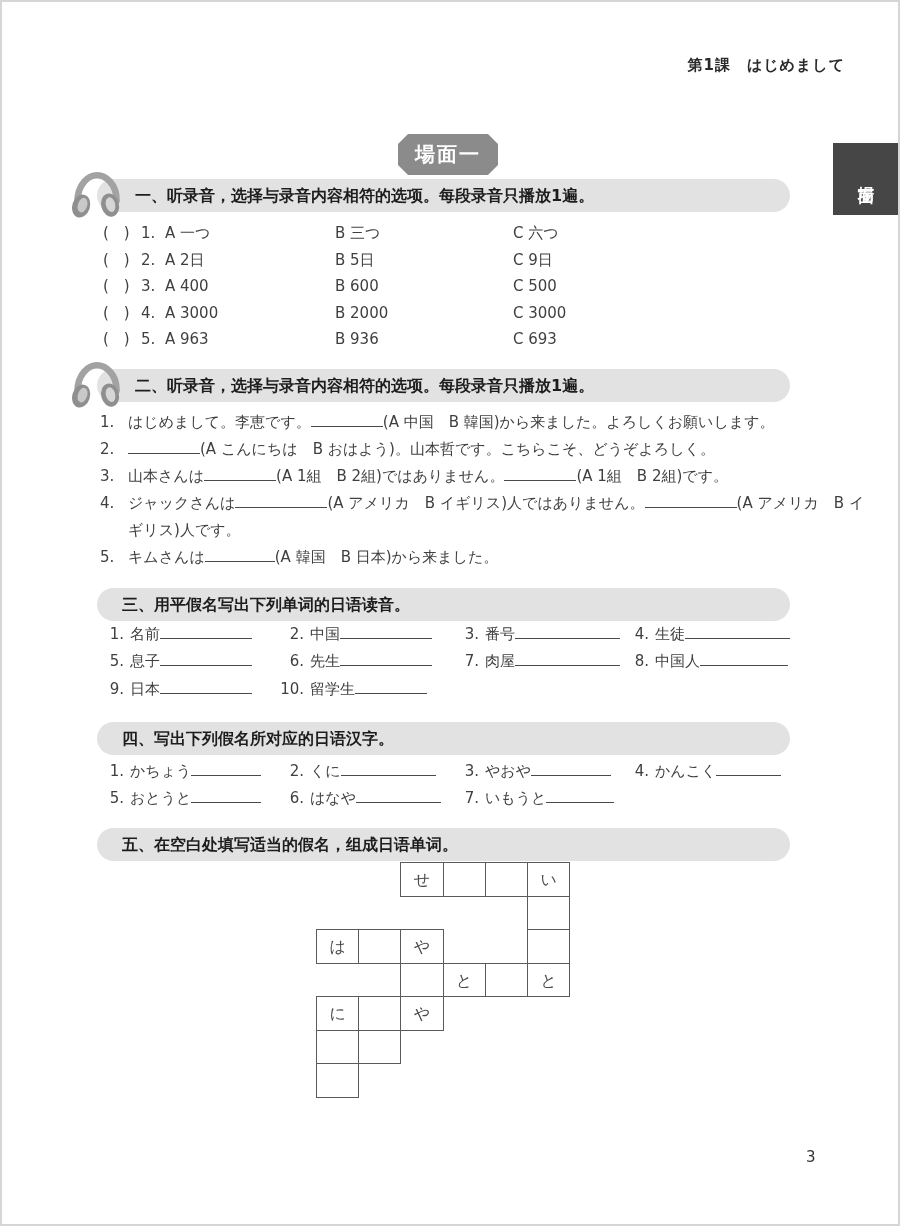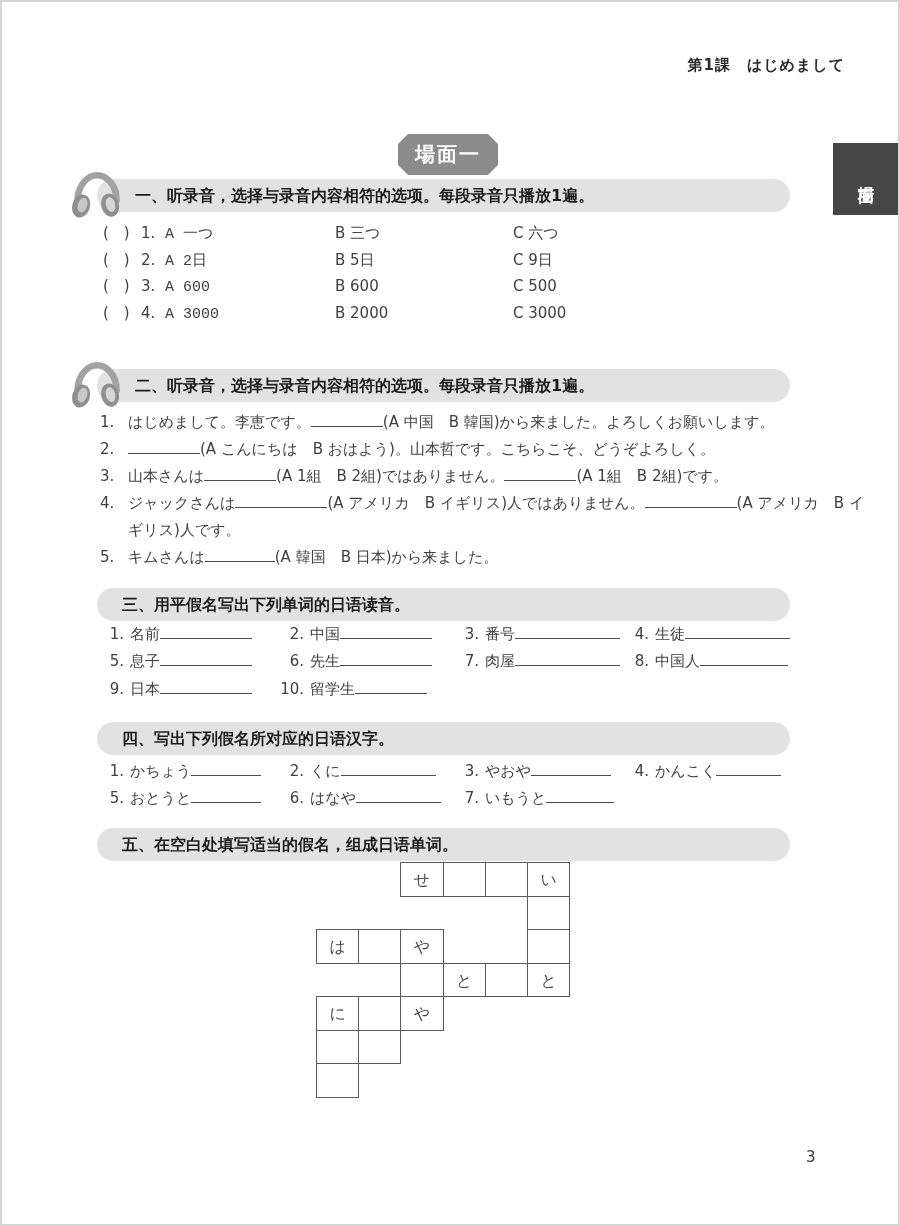"A 一つ" .s1-a { font-family: Liberation Mono, monospace -> none }
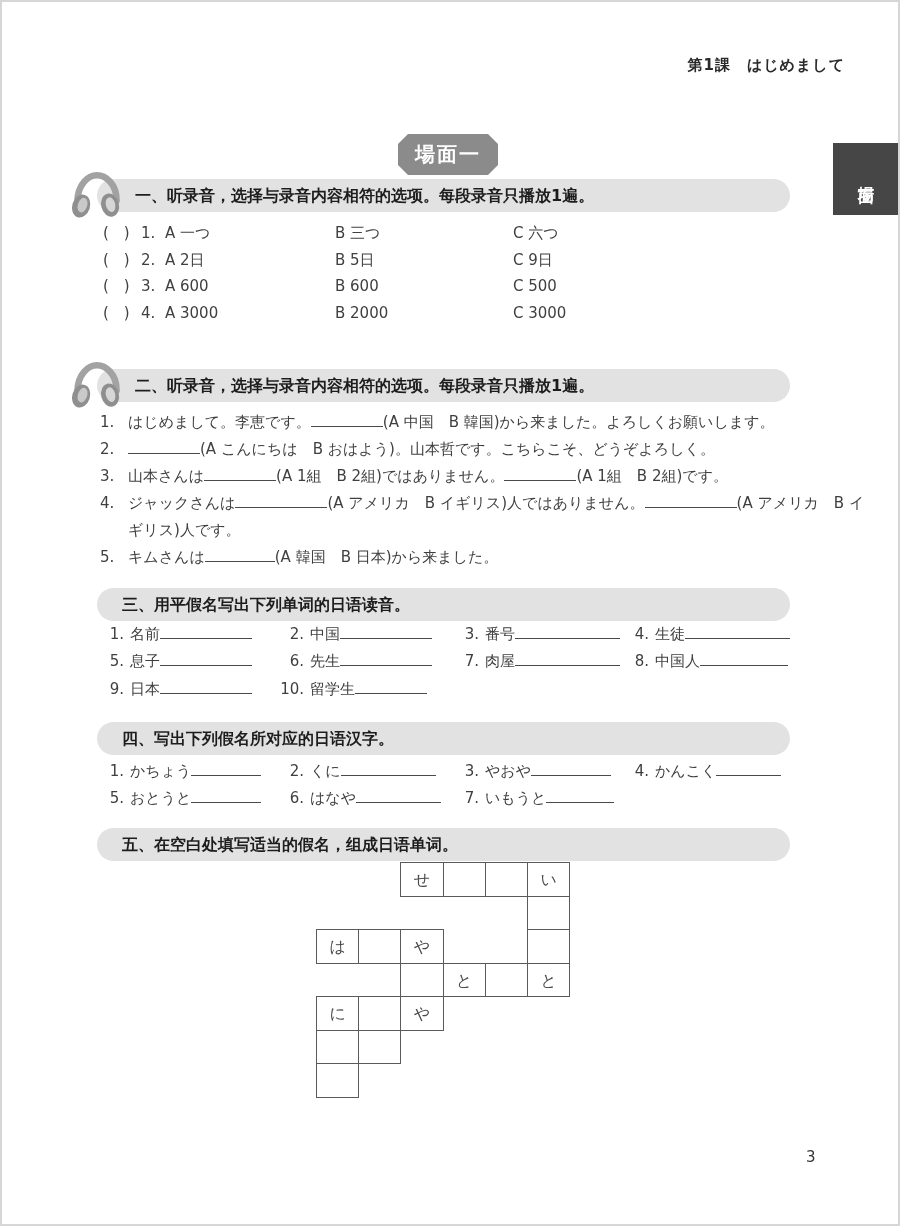"A 600" span.s1-a { text: 600 -> 400 }
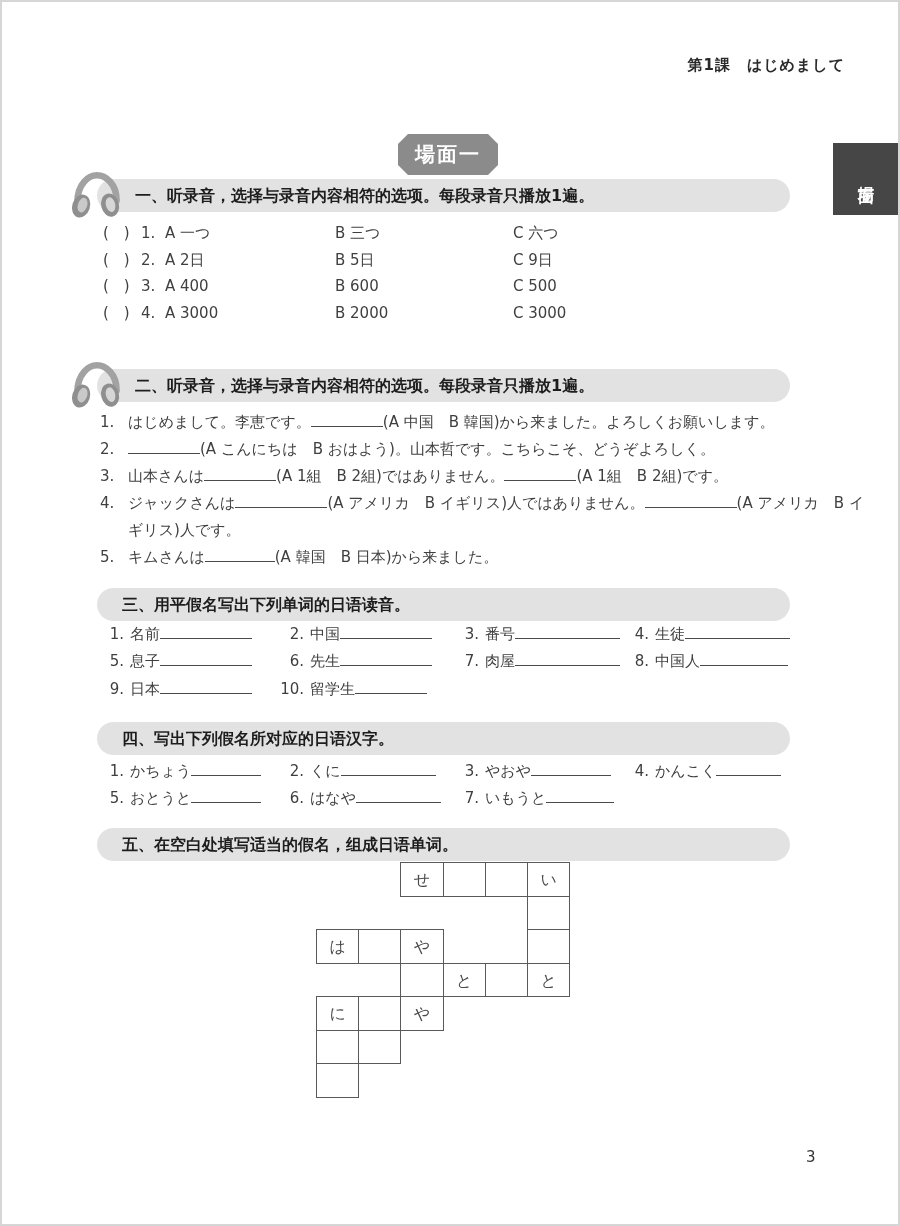"( ) 5. A 963" div.s1-row { html: none -> <div><span>( )</span><span>5.</span><span>A 963</span><span>B 936</span><span>C 693</span></div> }
